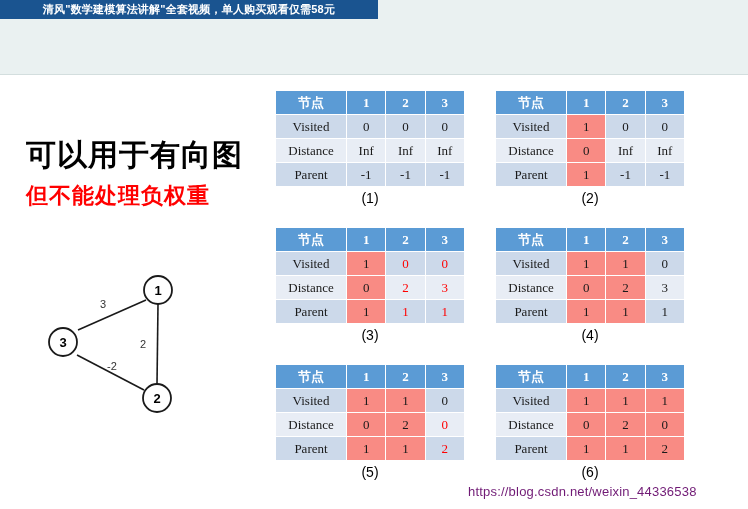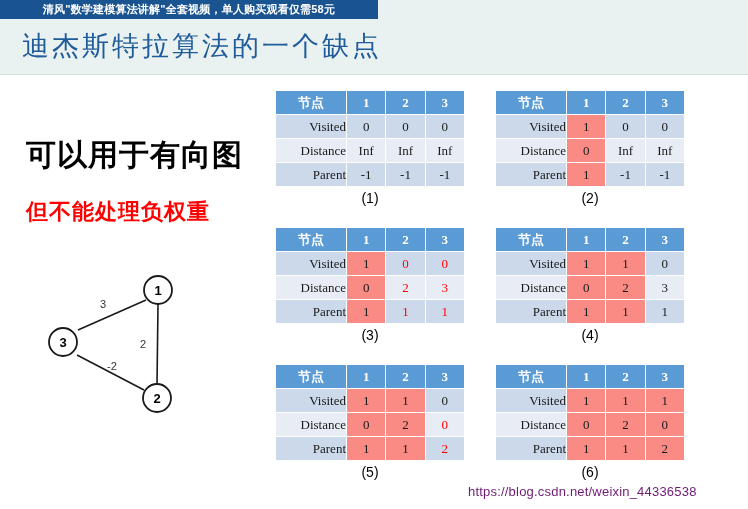"迪杰斯特拉算法的一个缺点" div.slide-title { html: <div>迪杰斯特拉算法的一个缺点</div> -> none }
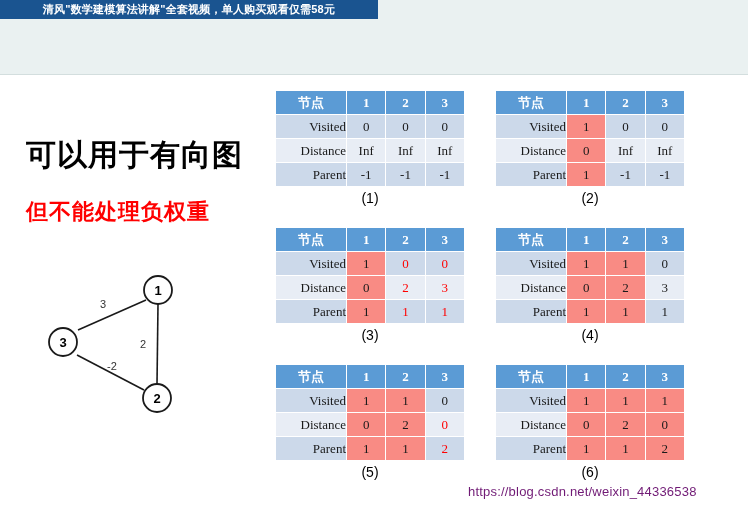"Visited" .state-table td.rowlabel { text-align: right -> none }
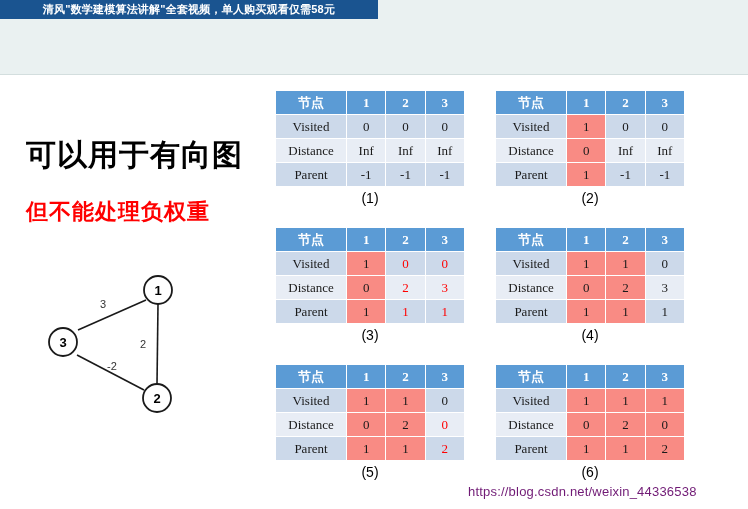"但不能处理负权重" .headline-red { top: 117px -> 101px }
